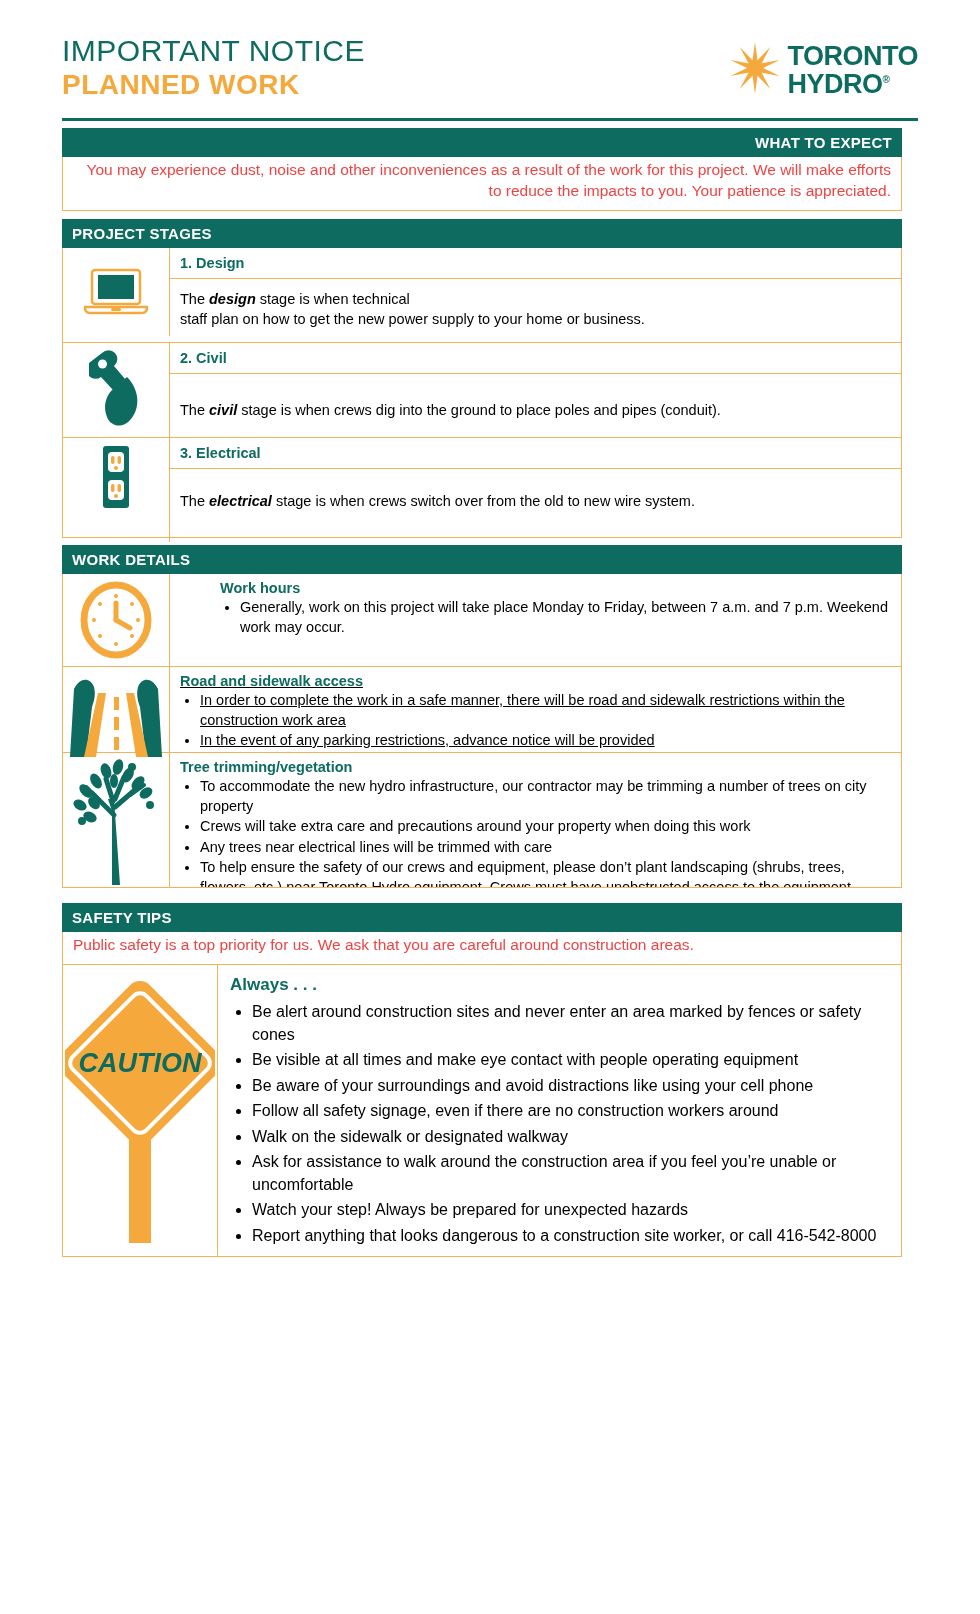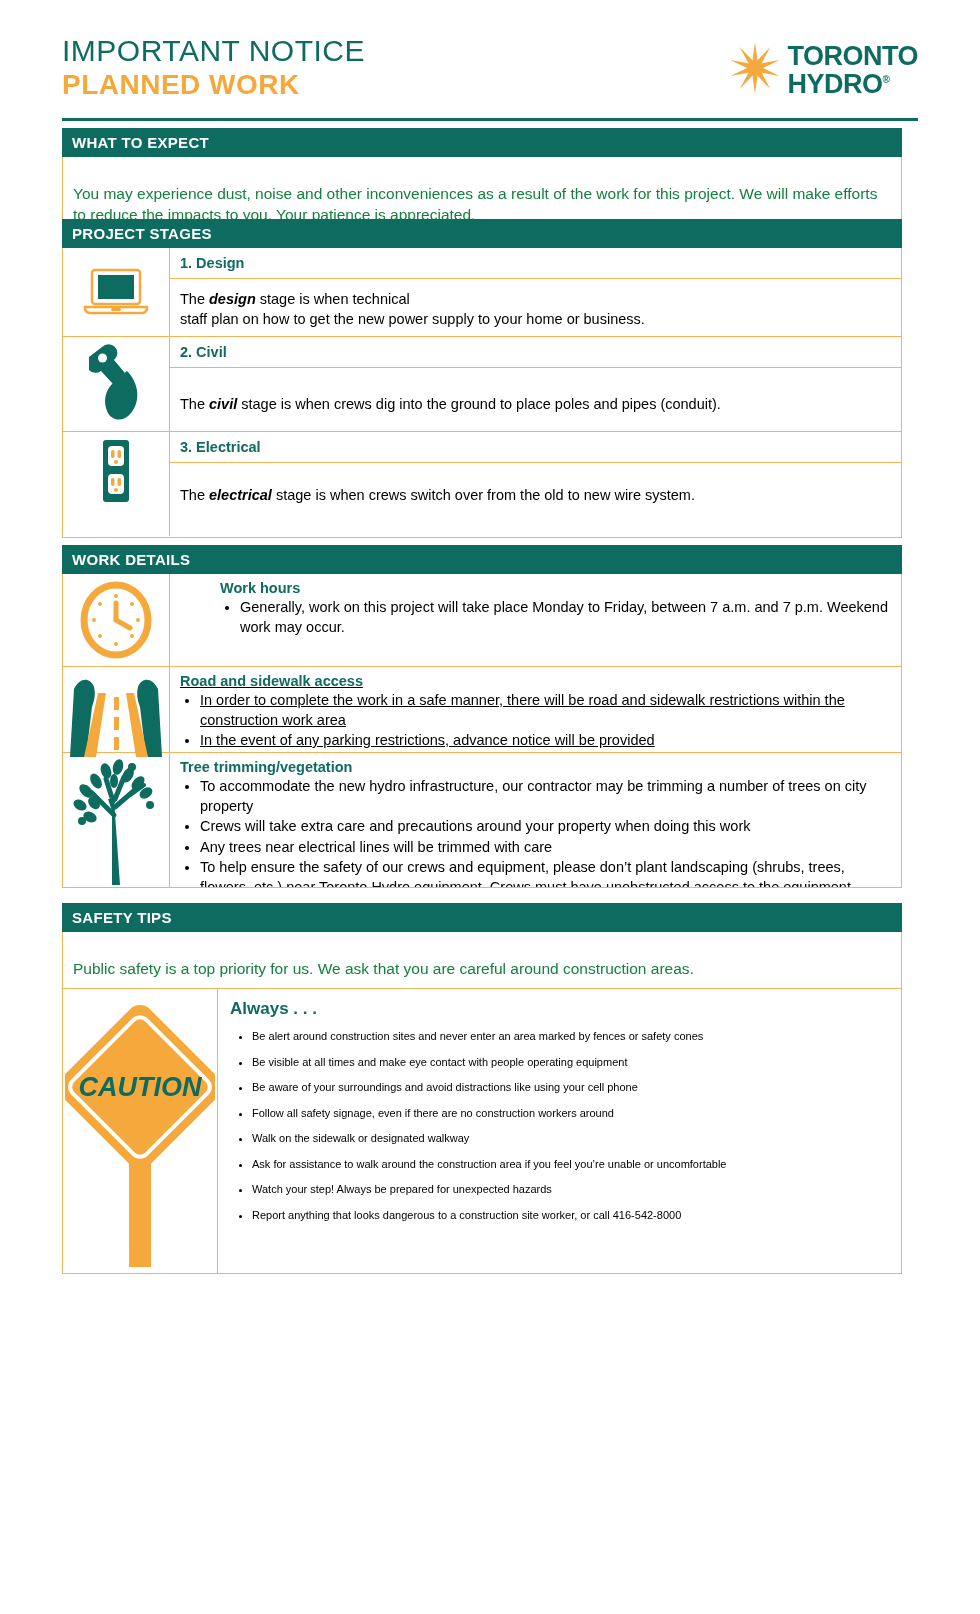"WHAT TO EXPECT" div.section { text-align: none -> right }
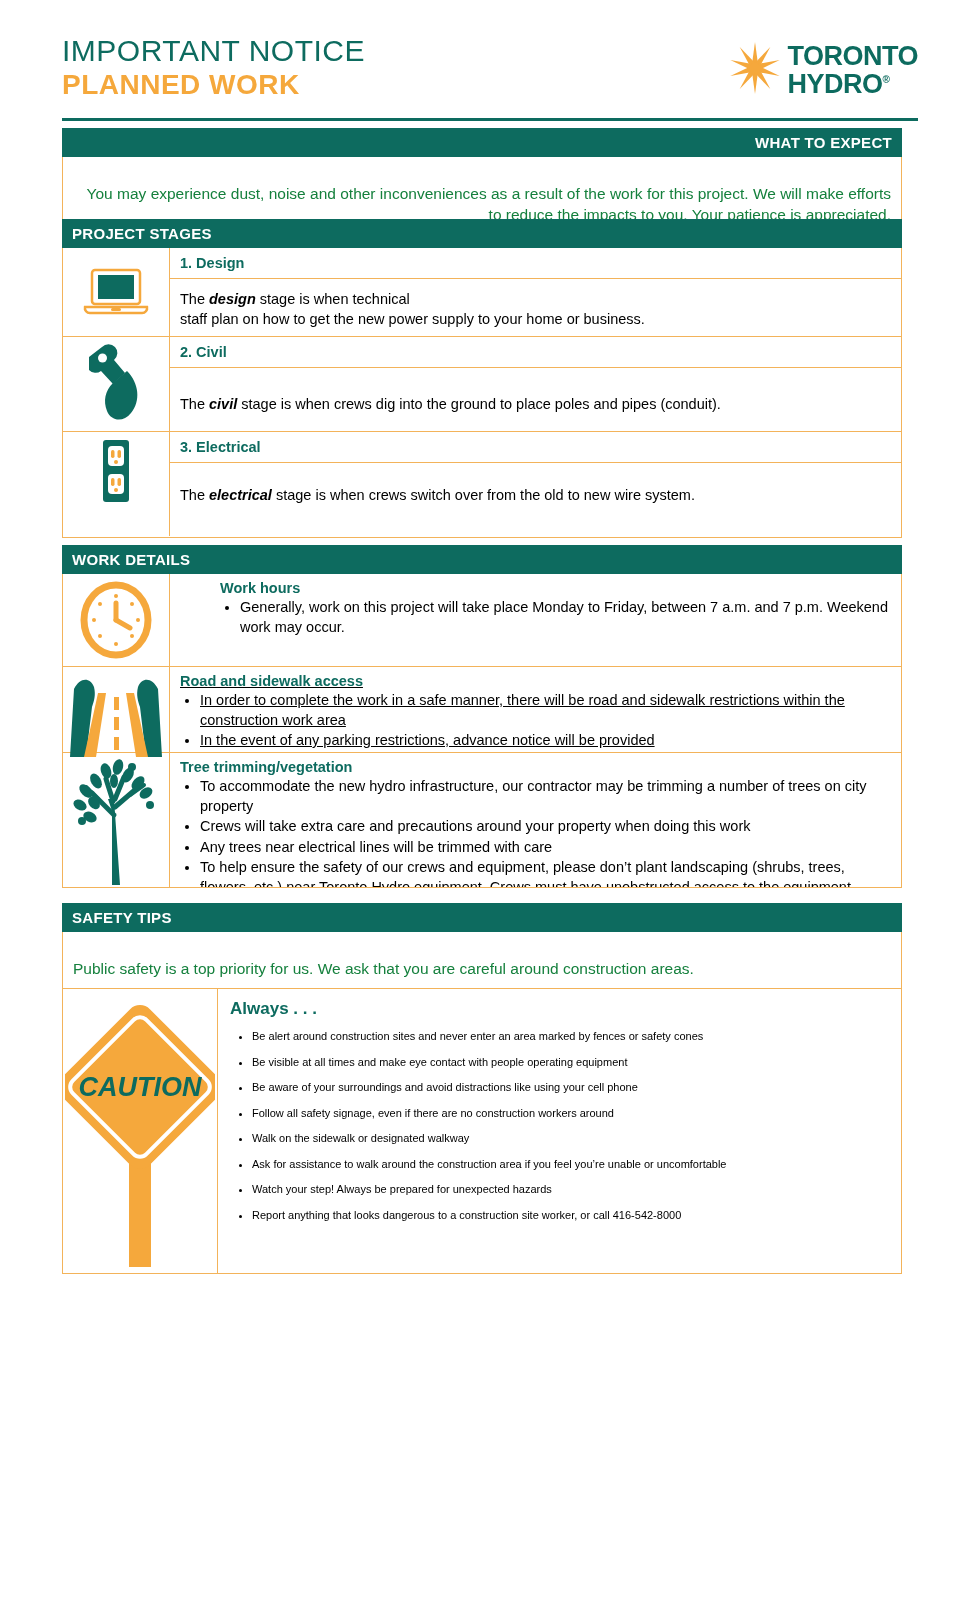"You may experience dust, noise" .intro { color: #15803d -> #ef4444; padding: 26px 10px 9px 10px -> 2px 10px 9px 10px }
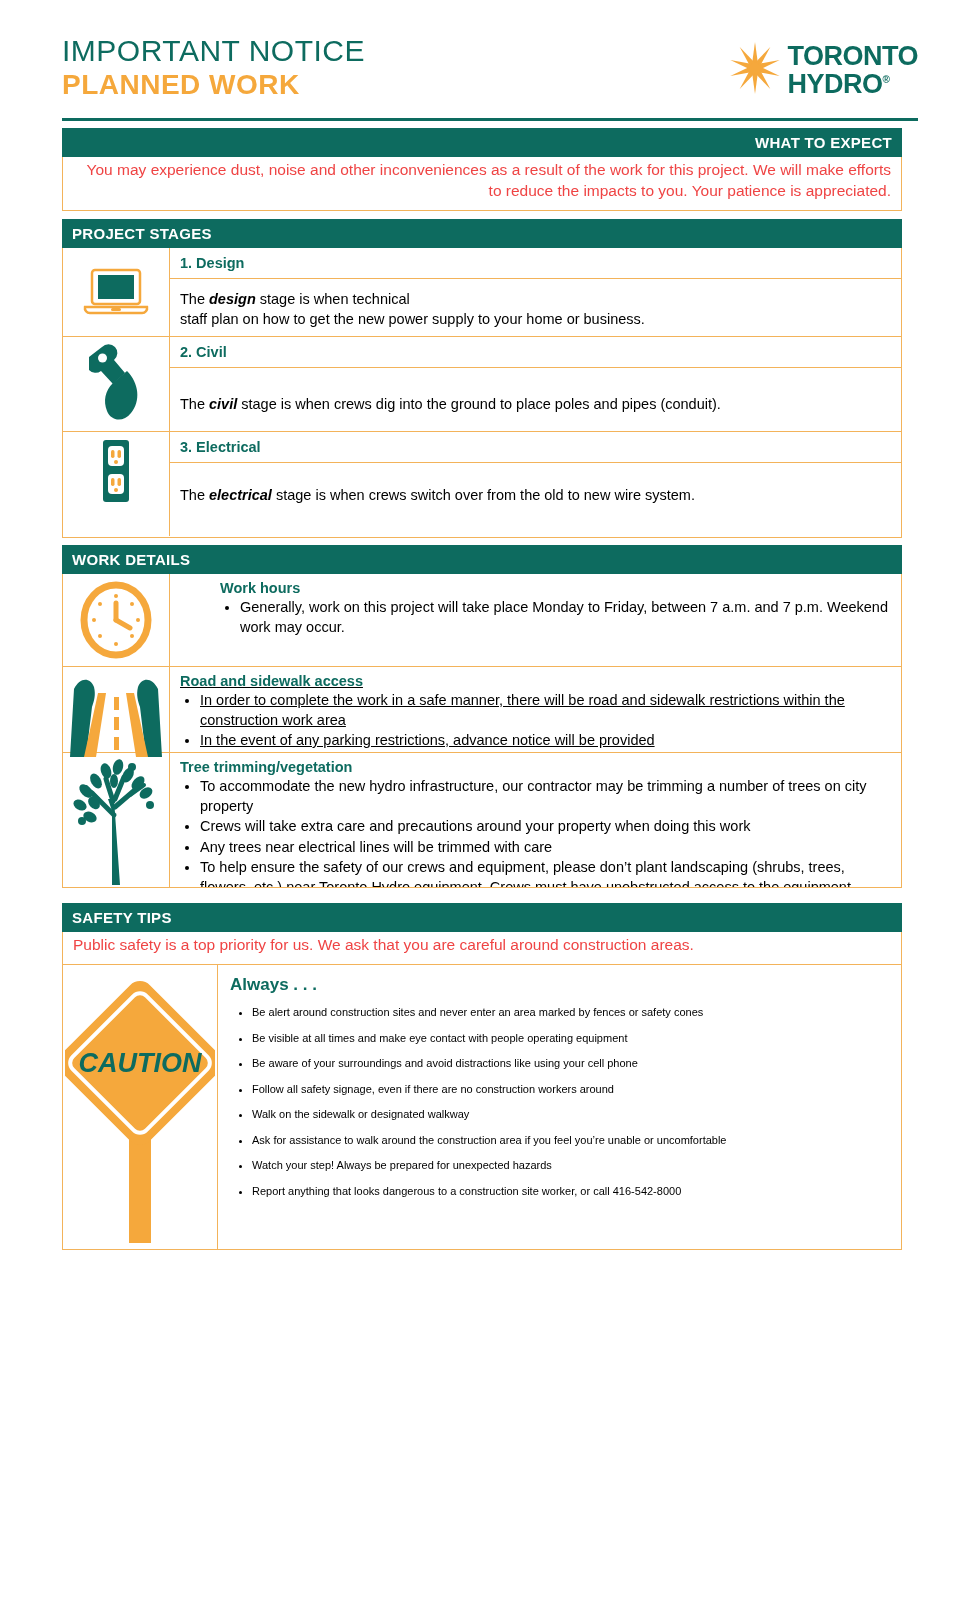"2. Civil" div.row { margin-top: none -> 6px }
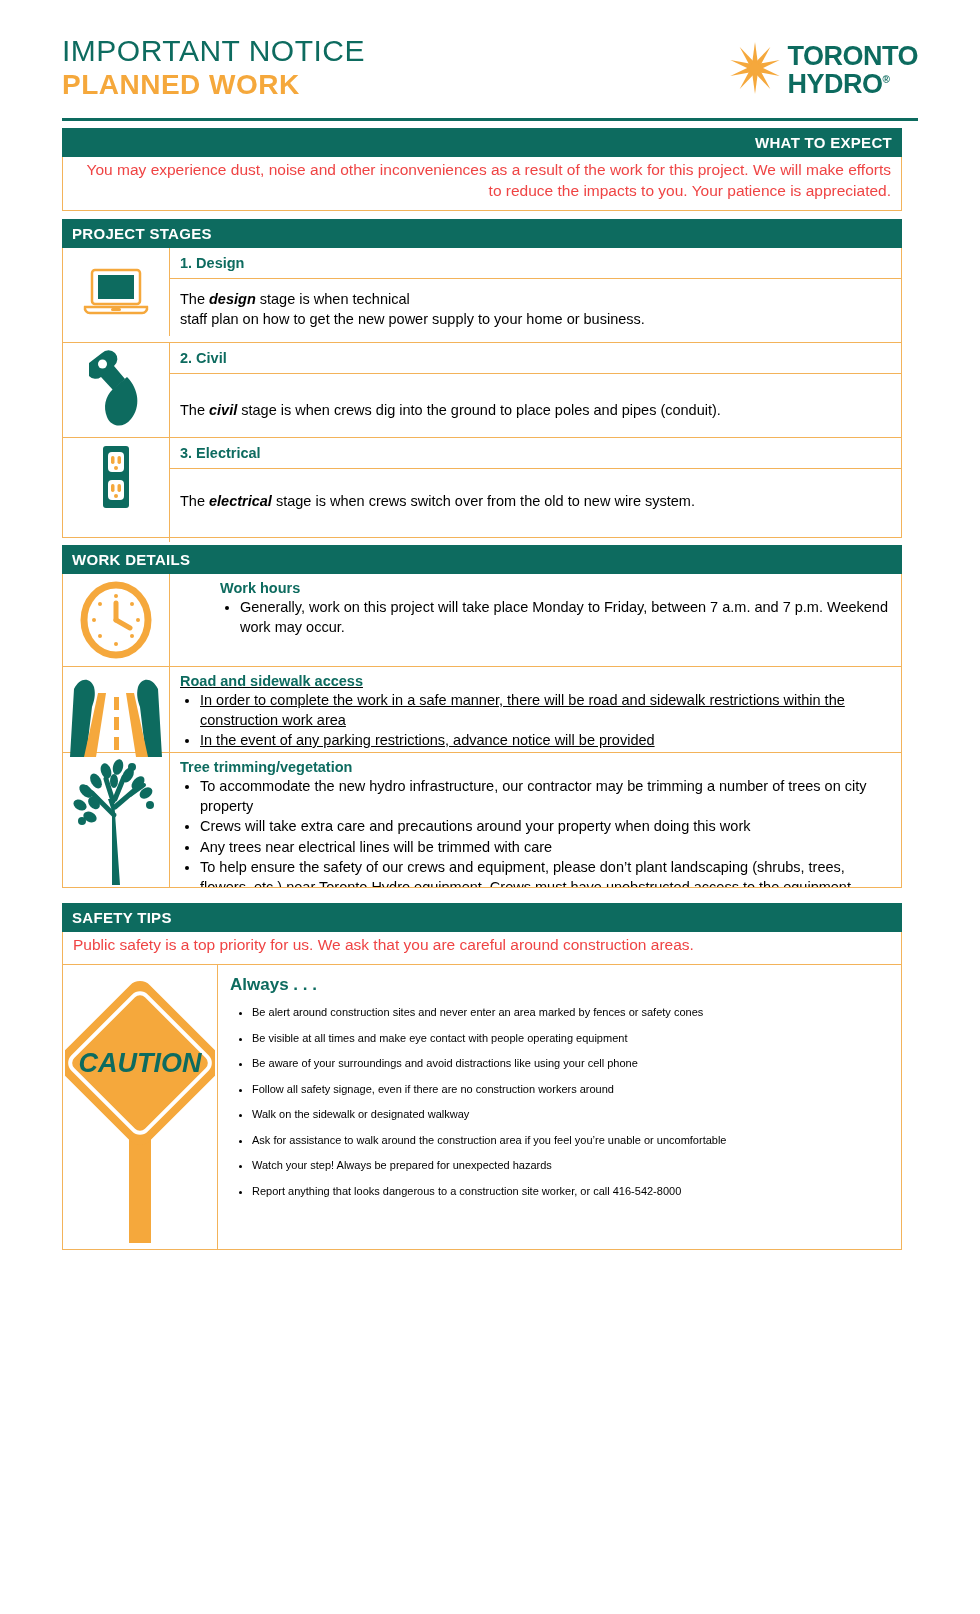"Be alert around construction sites" ul.safety { font-size: 11px -> 16px }
